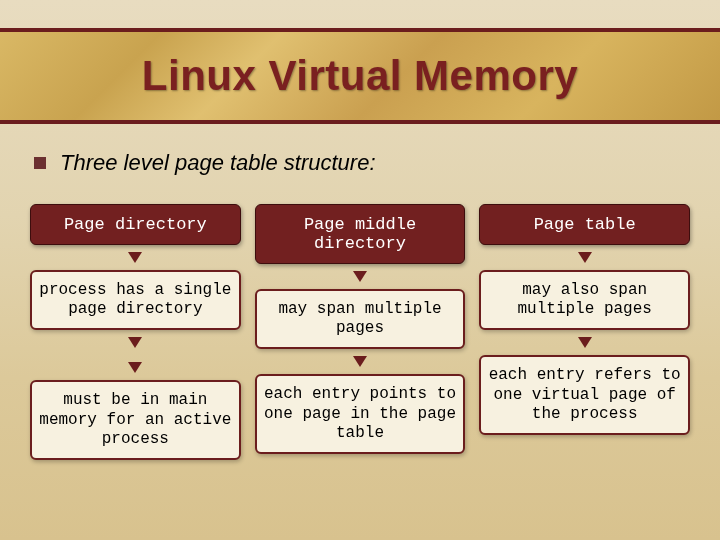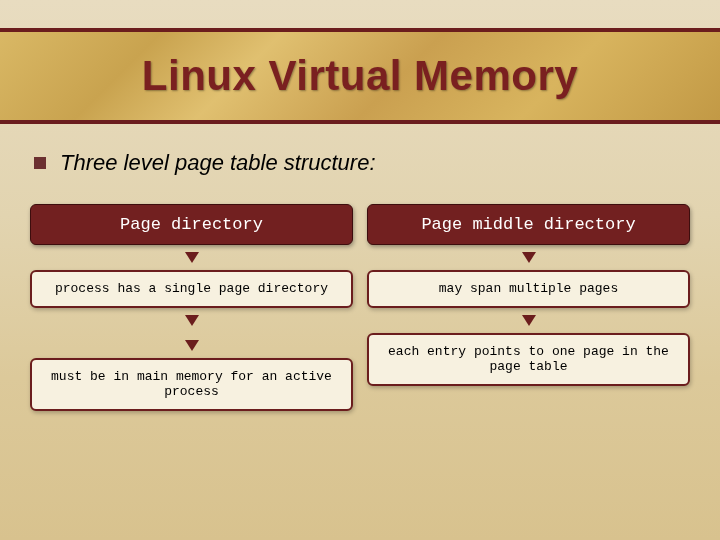"Page table" div.col { html: none -> <div> <div>Page table</div> <div></div> <div>may also span multiple pages</div> <div></div> <div>each entry refers to one virtual page of the process</div> </div> }
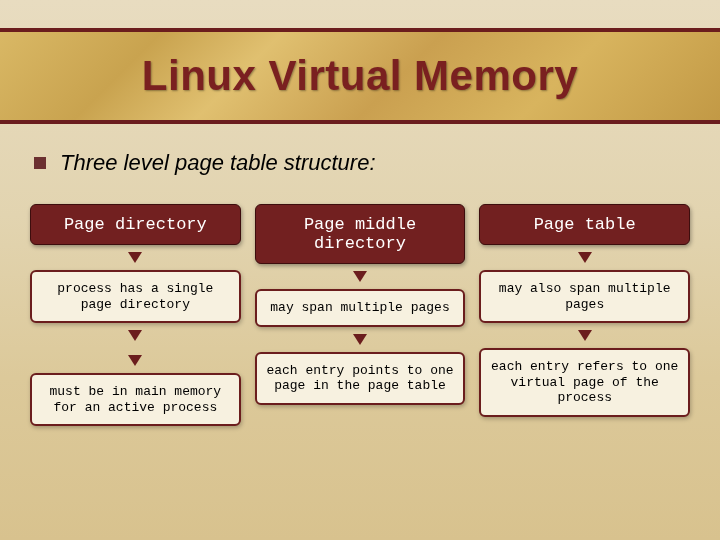"process has a single page" .box { font-size: 13px -> 16px }
